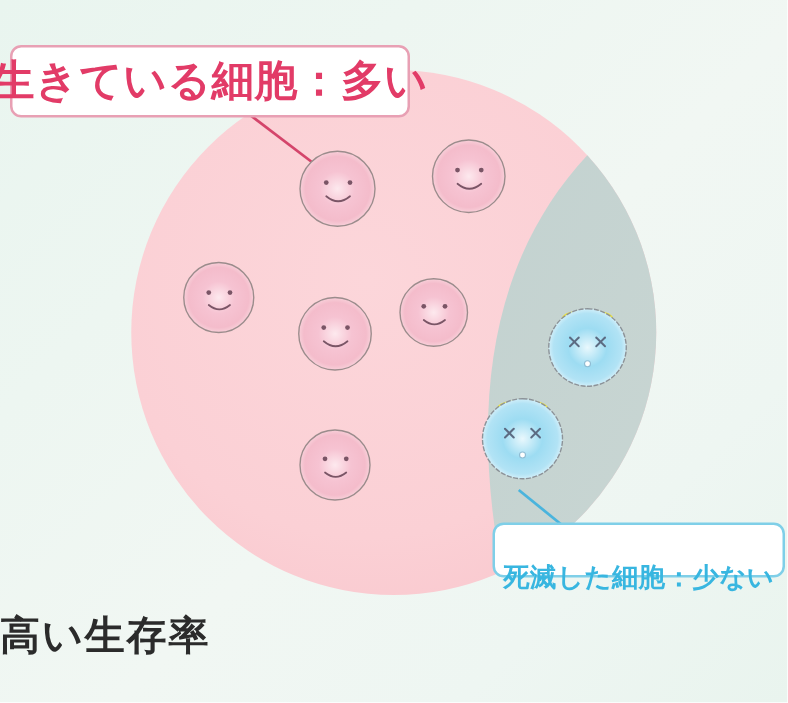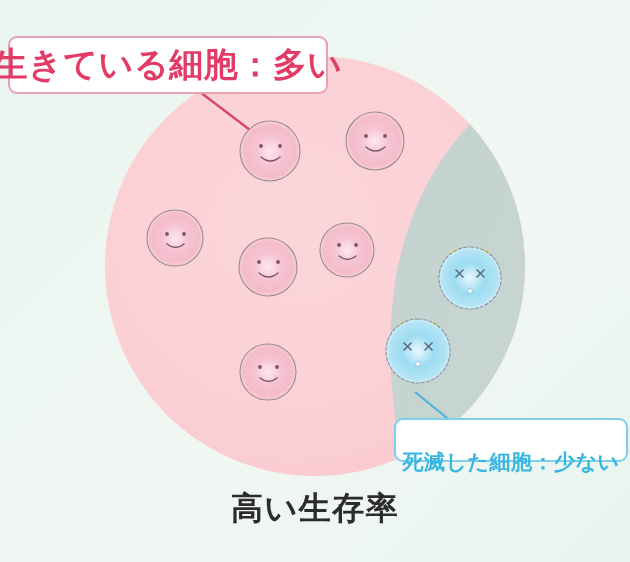"高い生存率" #caption { text-align: center -> none }
